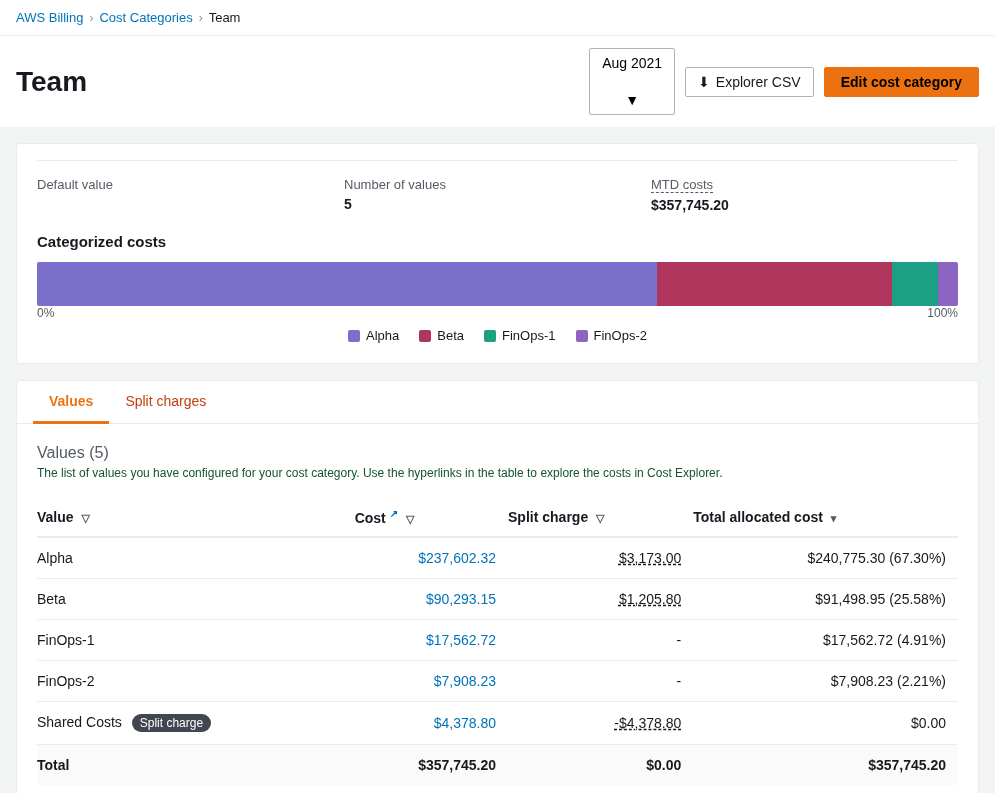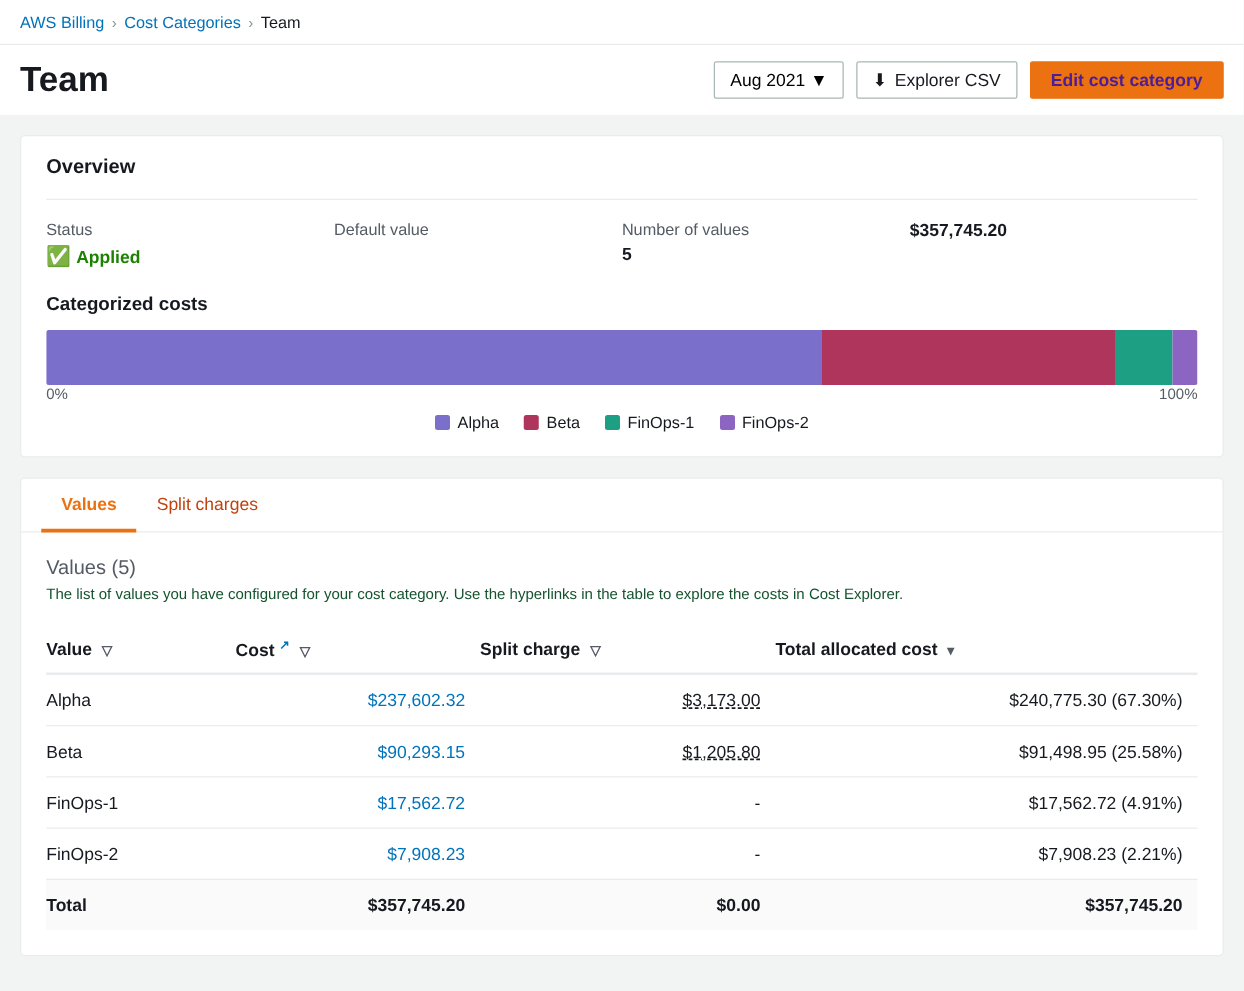"Aug 2021" .btn-month { flex-direction: none -> column; gap: 4px -> 21px }
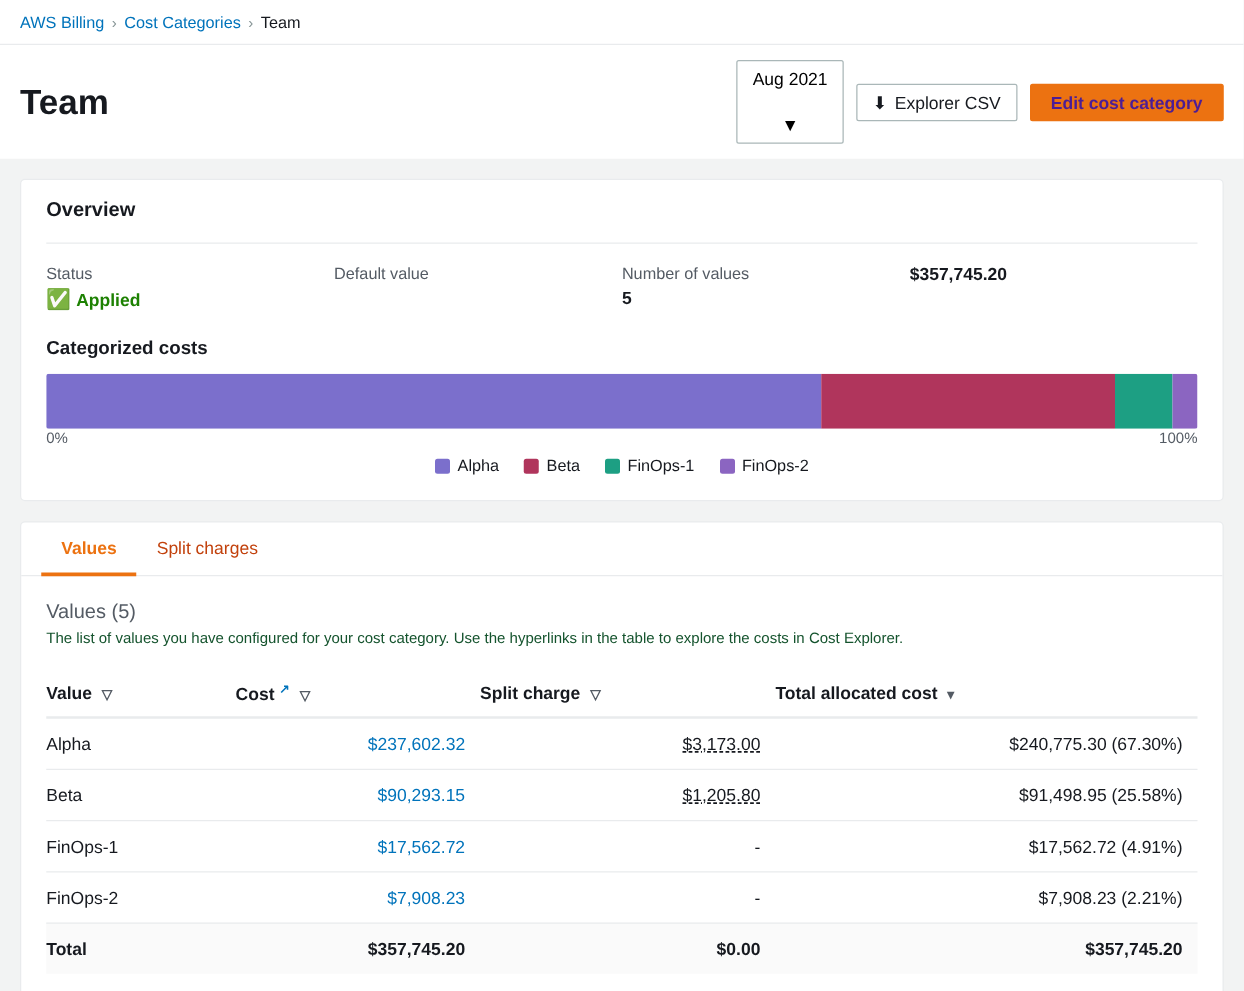"Edit cost category" .btn-edit { color: #4c1d95 -> #000000 }
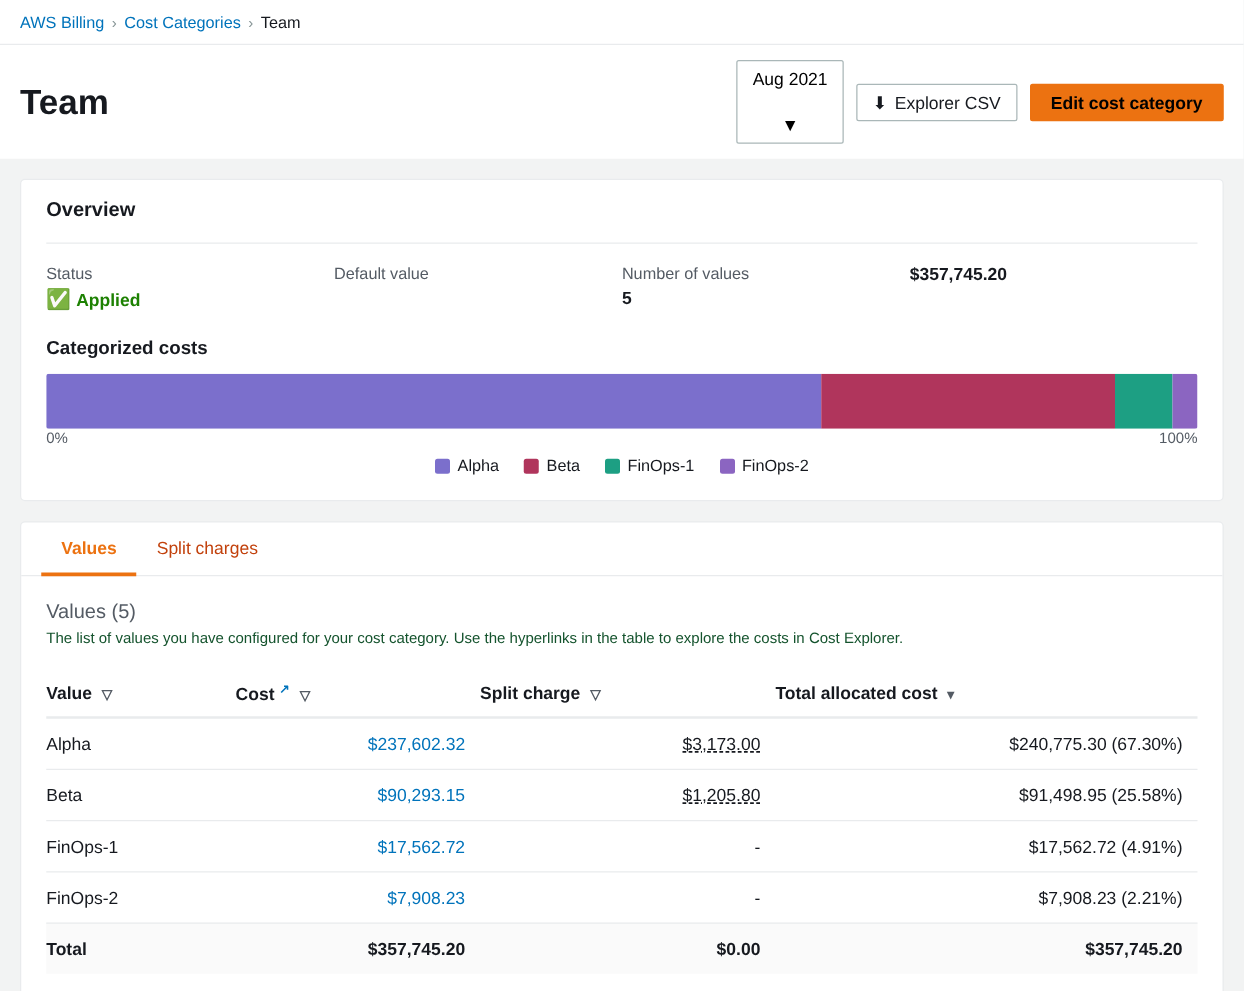"Overview" div.section-title { html: <div>Overview</div> -> none }
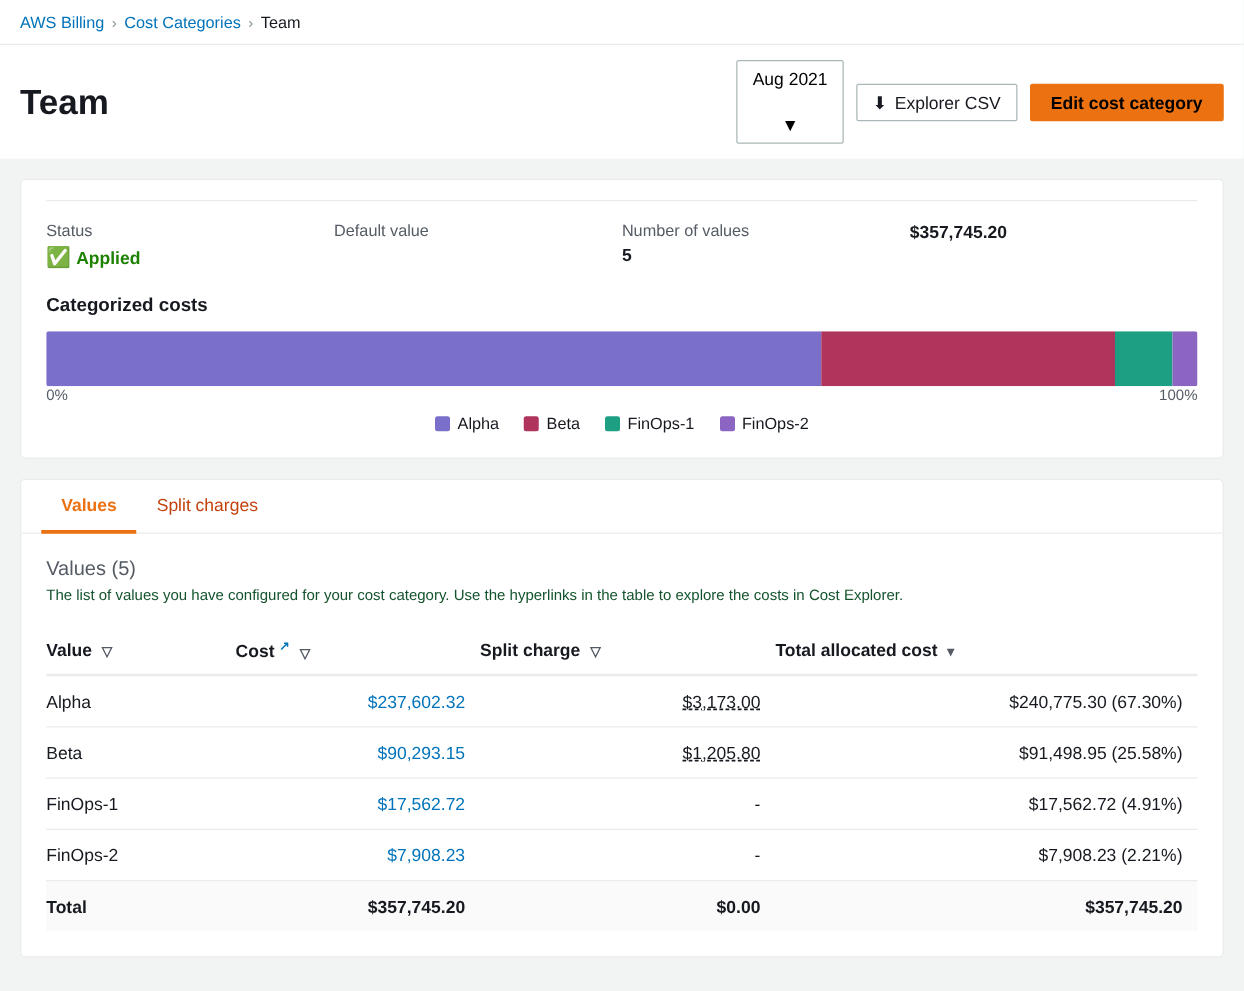"Status" div.stat-item { html: <div> <div>Status</div> <div> <span>✅</span> <span>Applied</span> </div> </div> -> none }
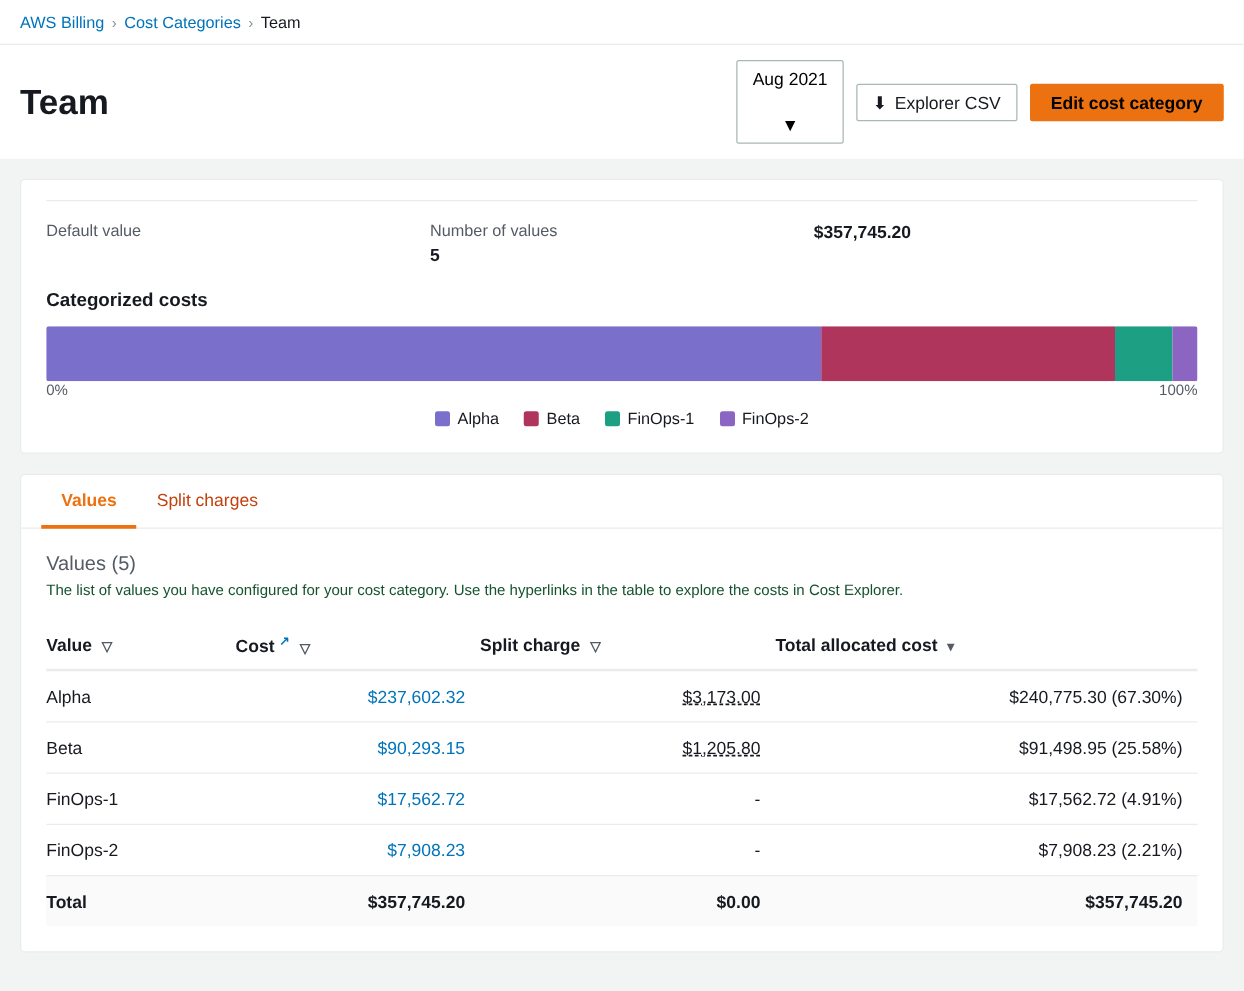"MTD costs" div.stat-label { html: none -> <div> <span>MTD costs</span> </div> }
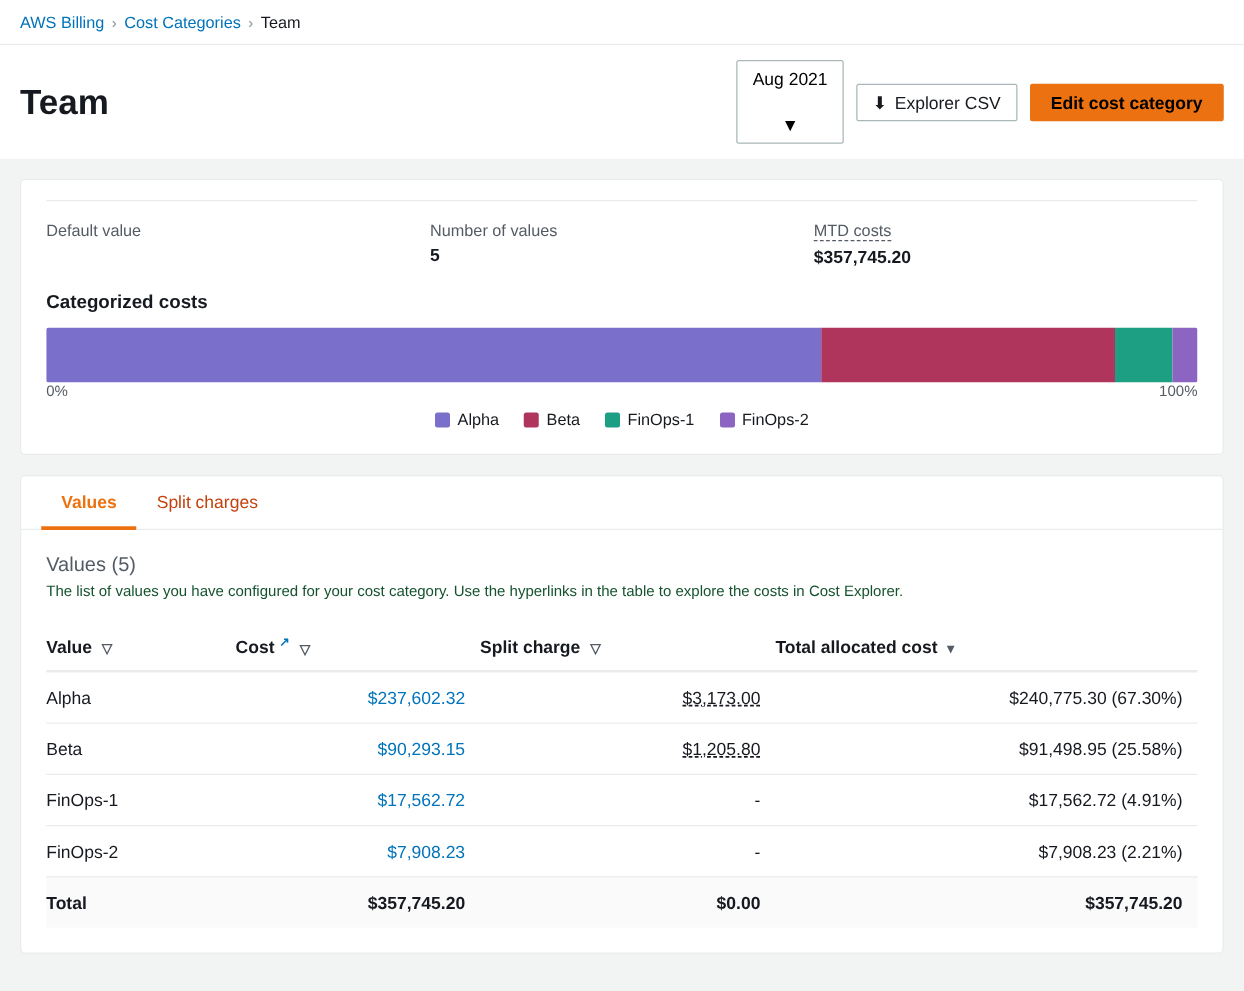"Shared Costs Split charge" tr { html: none -> <tr> <td> <span>Shared Costs</span> <span>Split charge</span> </td> <td> <span>$4,378.80</span> </td> <td> <span>-$4,378.80</span> </td> <td> <span>$0.00</span> </td> </tr> }
